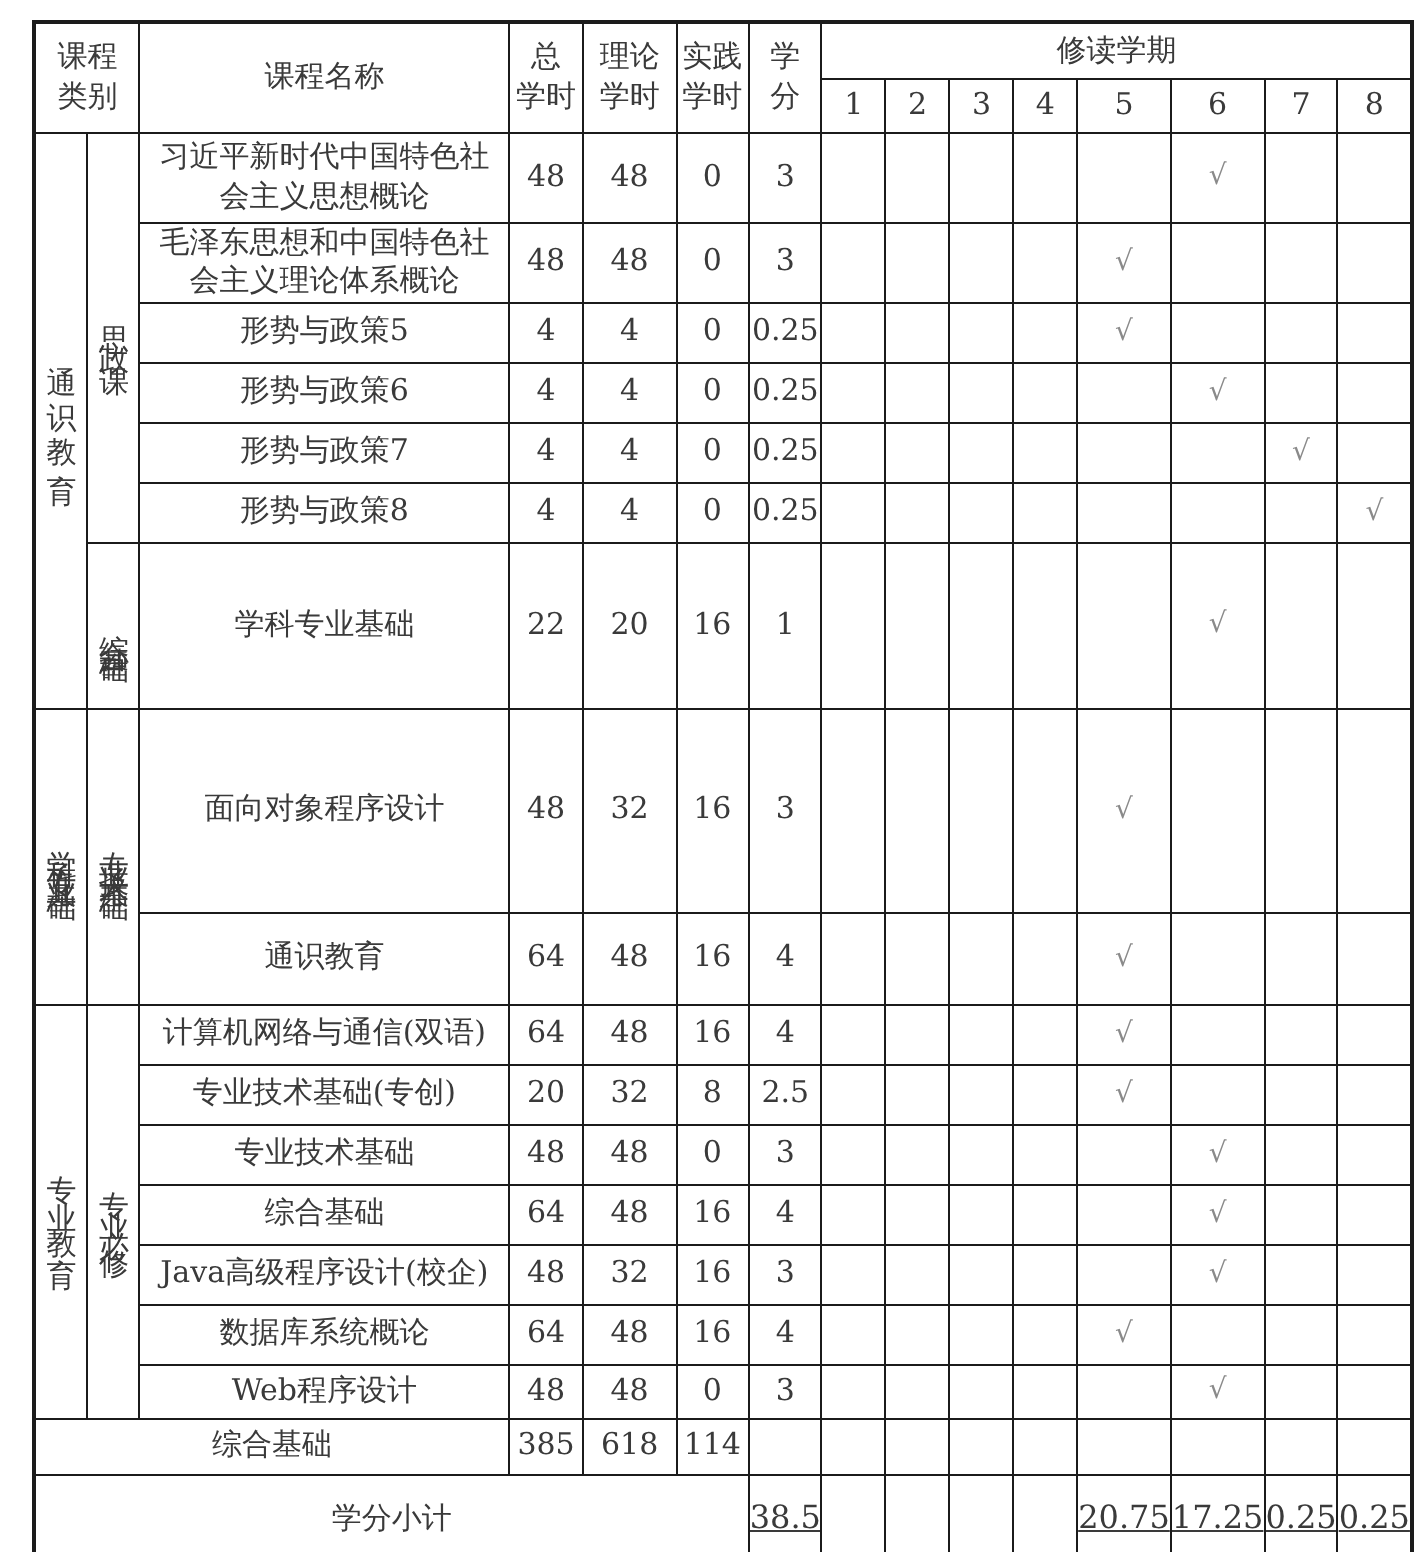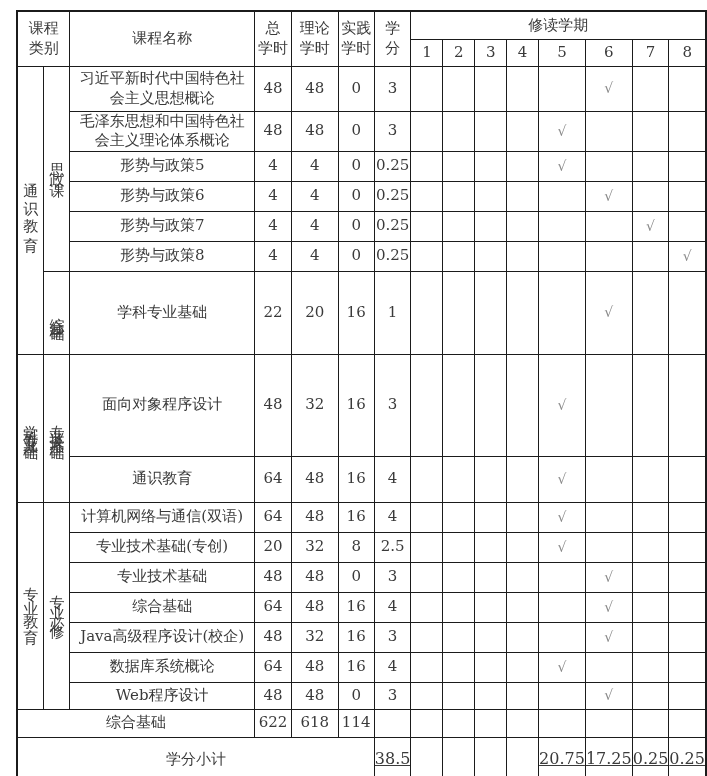"622" td { text: 622 -> 385 }
